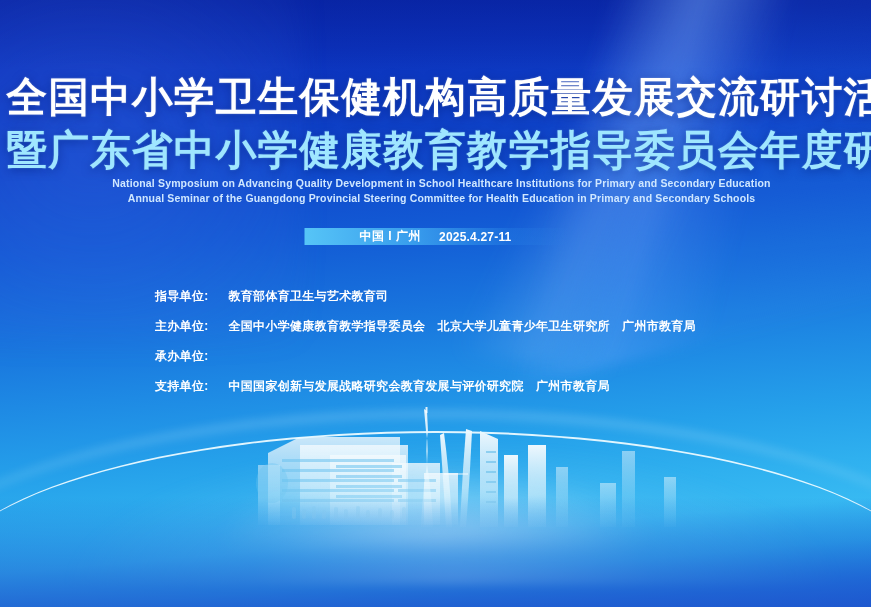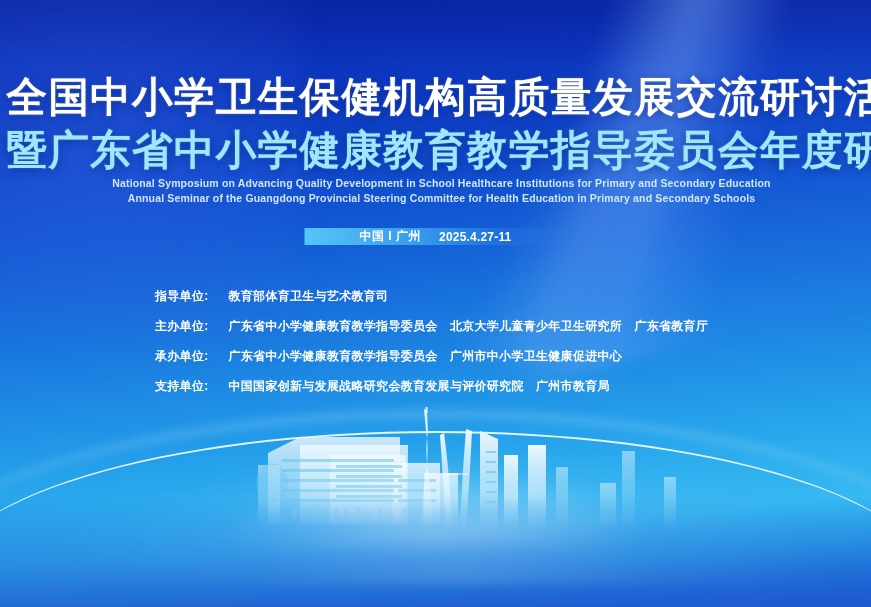"广东省中小学健康教育教学指导委员会 北京大学儿童青少年卫生研究所 广东省教育厅" span.org-value { text: 广东省中小学健康教育教学指导委员会　北京大学儿童青少年卫生研究所　广东省教育厅 -> 全国中小学健康教育教学指导委员会　北京大学儿童青少年卫生研究所　广州市教育局 }
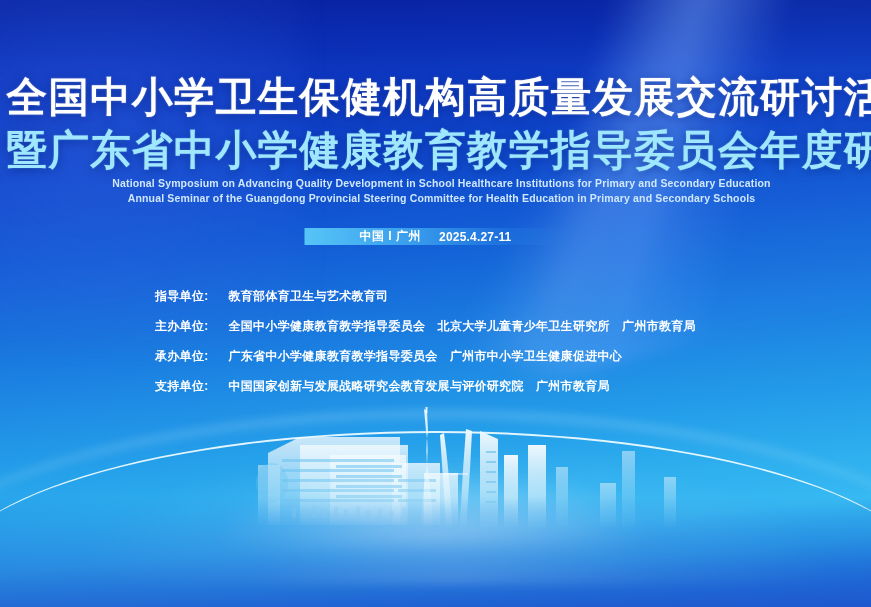"广东省中小学健康教育教学指导委员会 广州市中小学卫生健康促进中心" span.org-value { html: <span>广东省中小学健康教育教学指导委员会 广州市中小学卫生健康促进中心</span> -> none }
